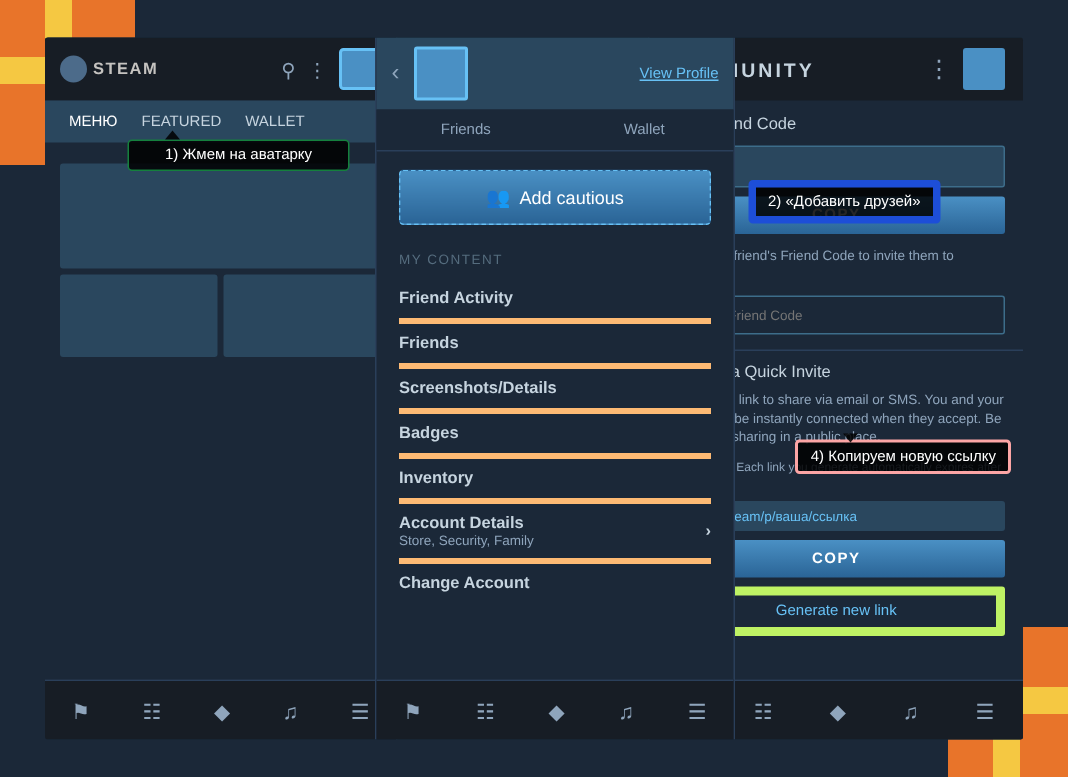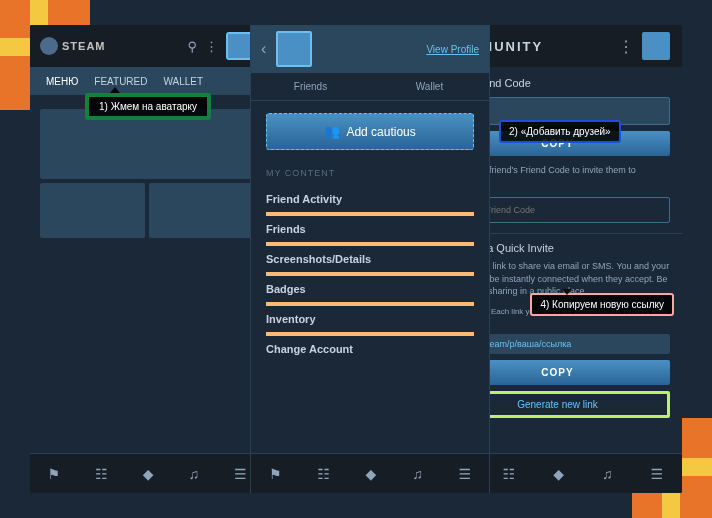"1) Жмем на аватарку" .tooltip-1 { border: 4px solid #15803d -> 1px solid #15803d; padding: 4px 10px -> 4px 24px }
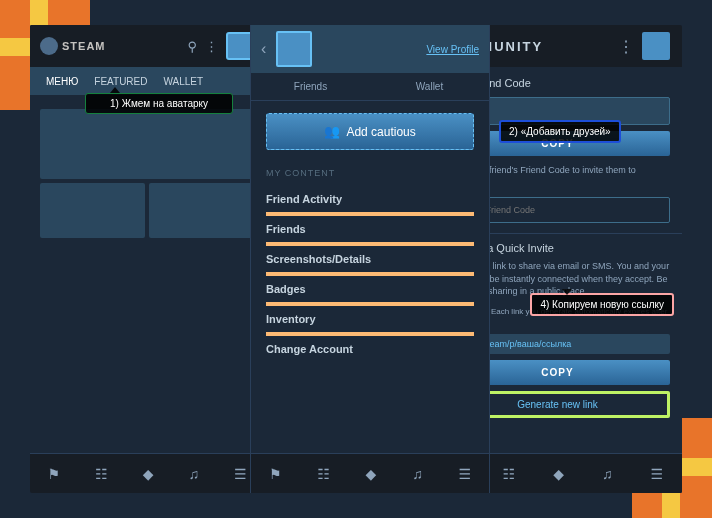"2) «Добавить друзей»" .tooltip-2 { border: 2px solid #1d4ed8 -> 5px solid #1d4ed8 }
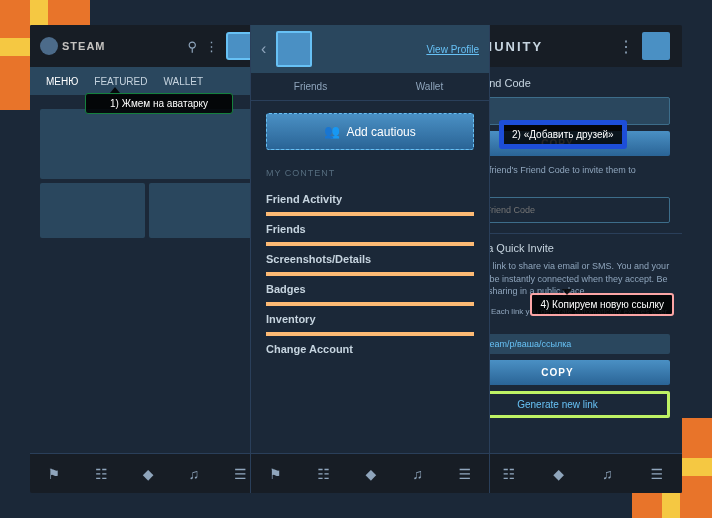"Account Details" div.content-item { html: none -> <div> <div> <div>Account Details</div> <div>Store, Security, Family</div> </div> <span>›</span> </div> }
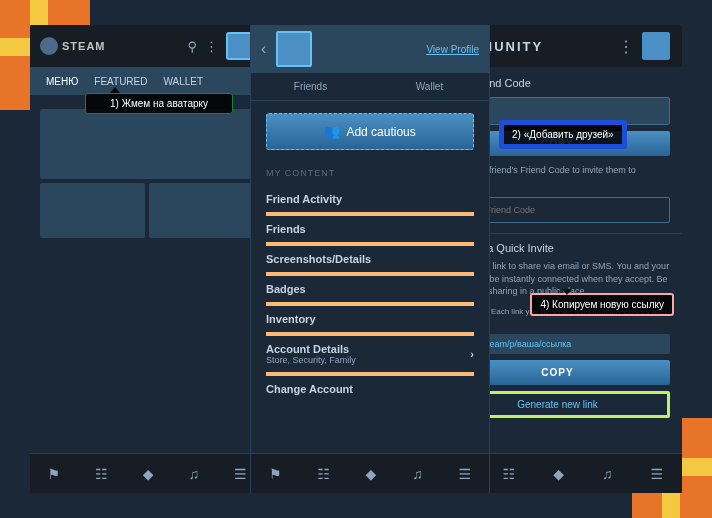"Generate new link" .generate-link-btn { border: 3px solid #bef264 -> 6px solid #bef264 }
